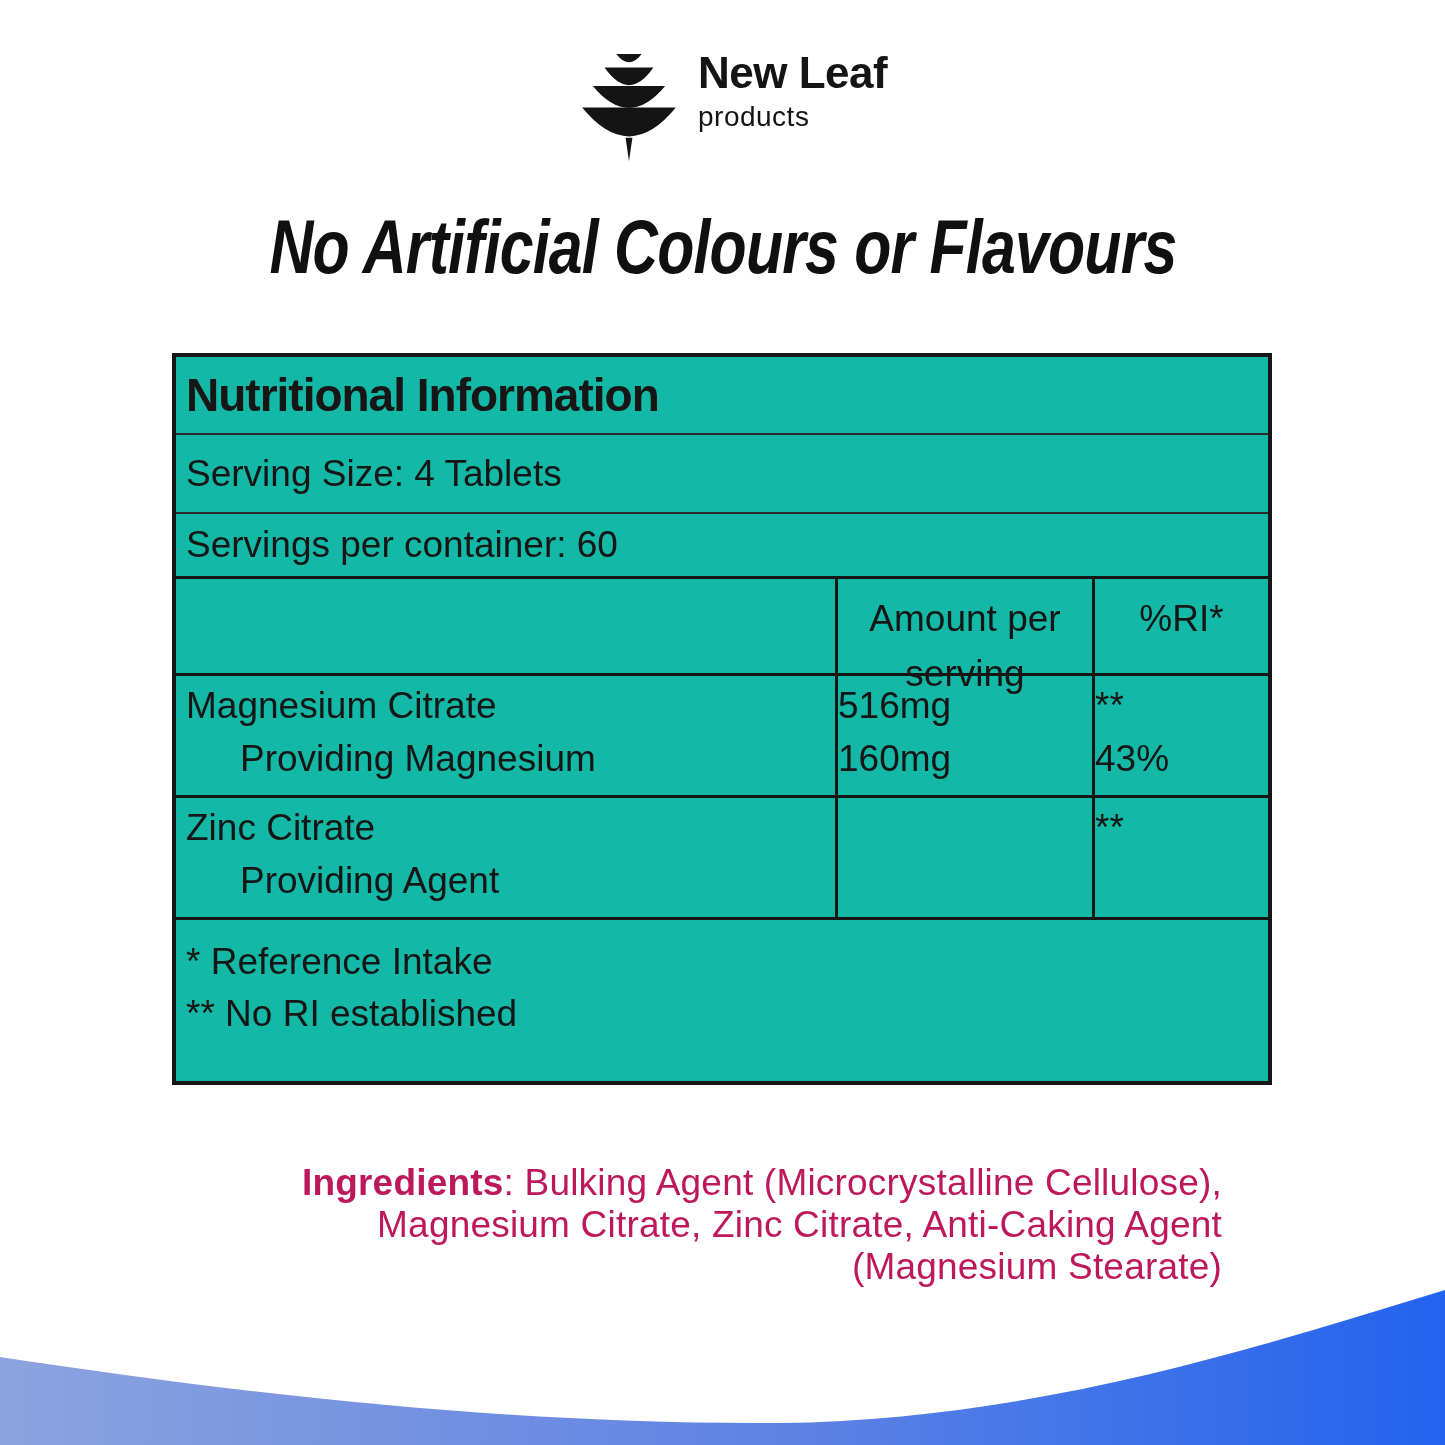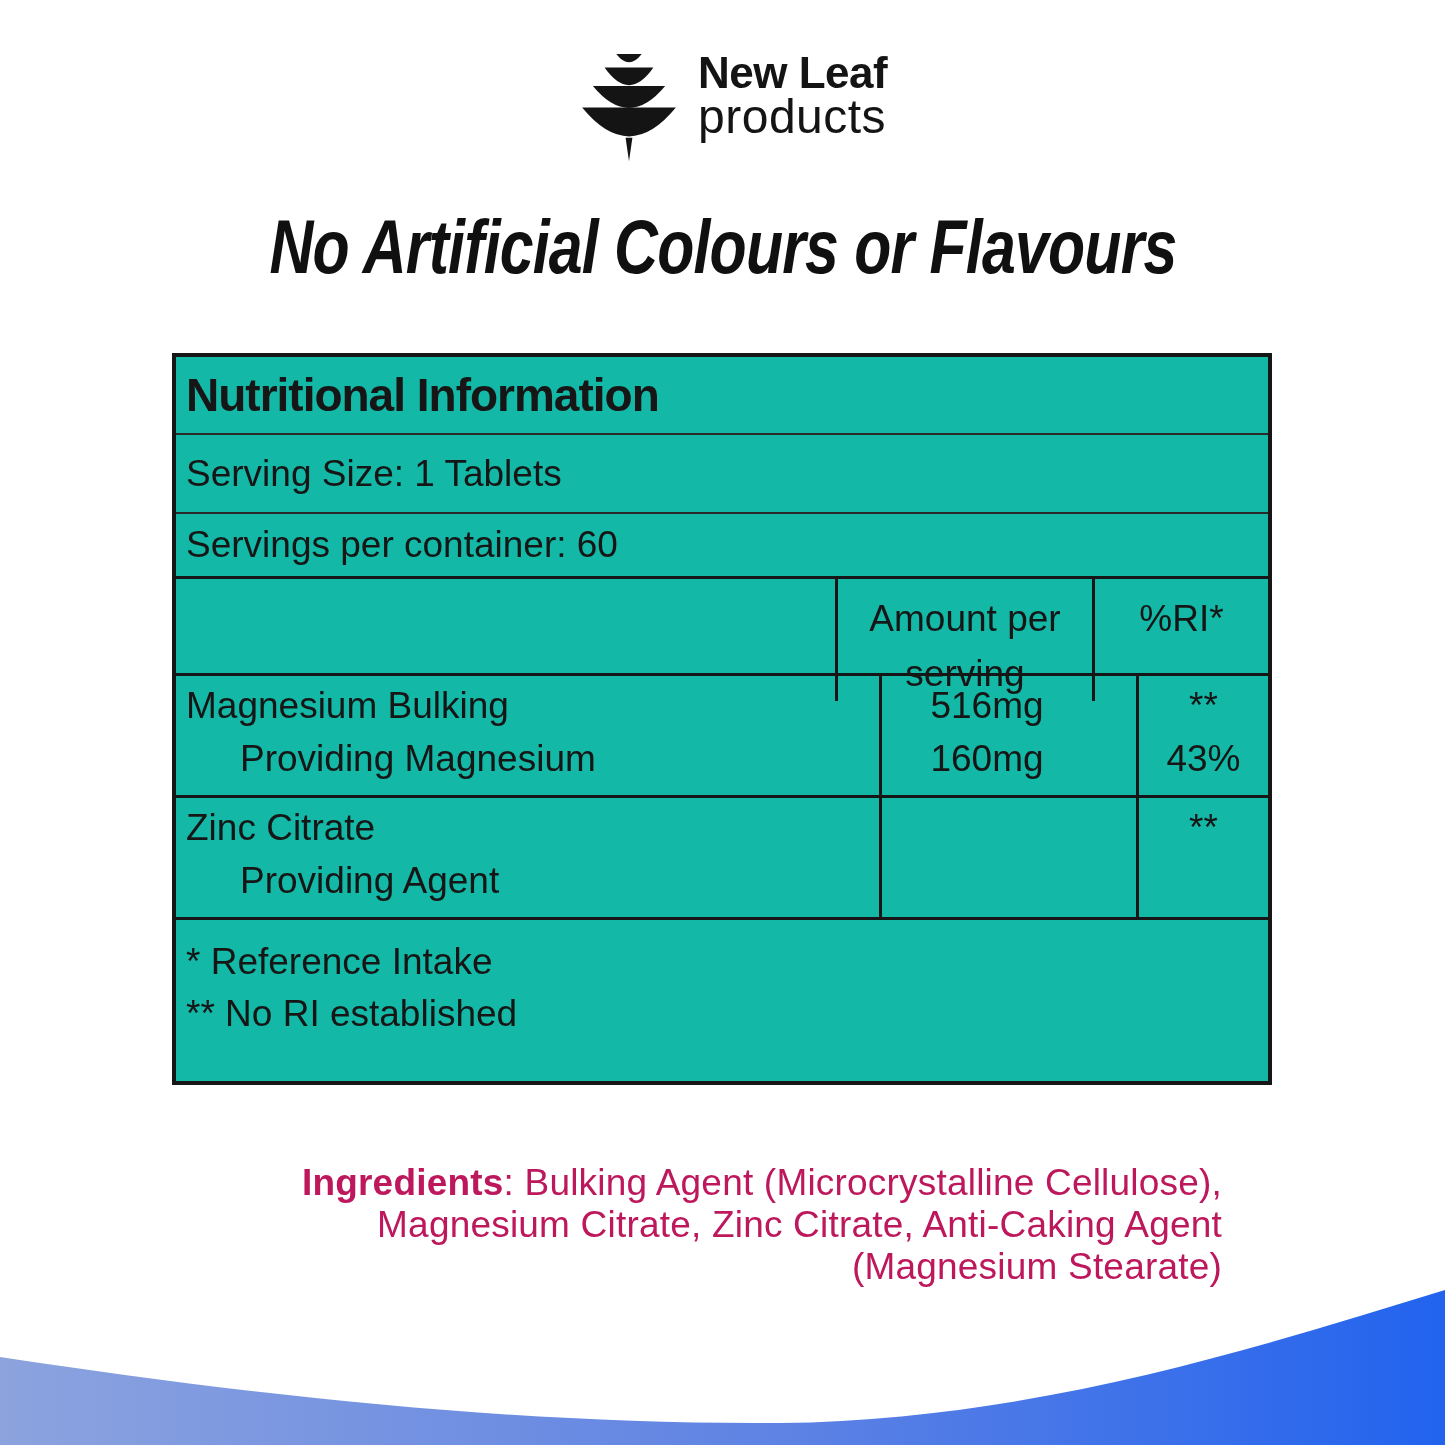"products" .logo-sub { font-size: 48px -> 28px }
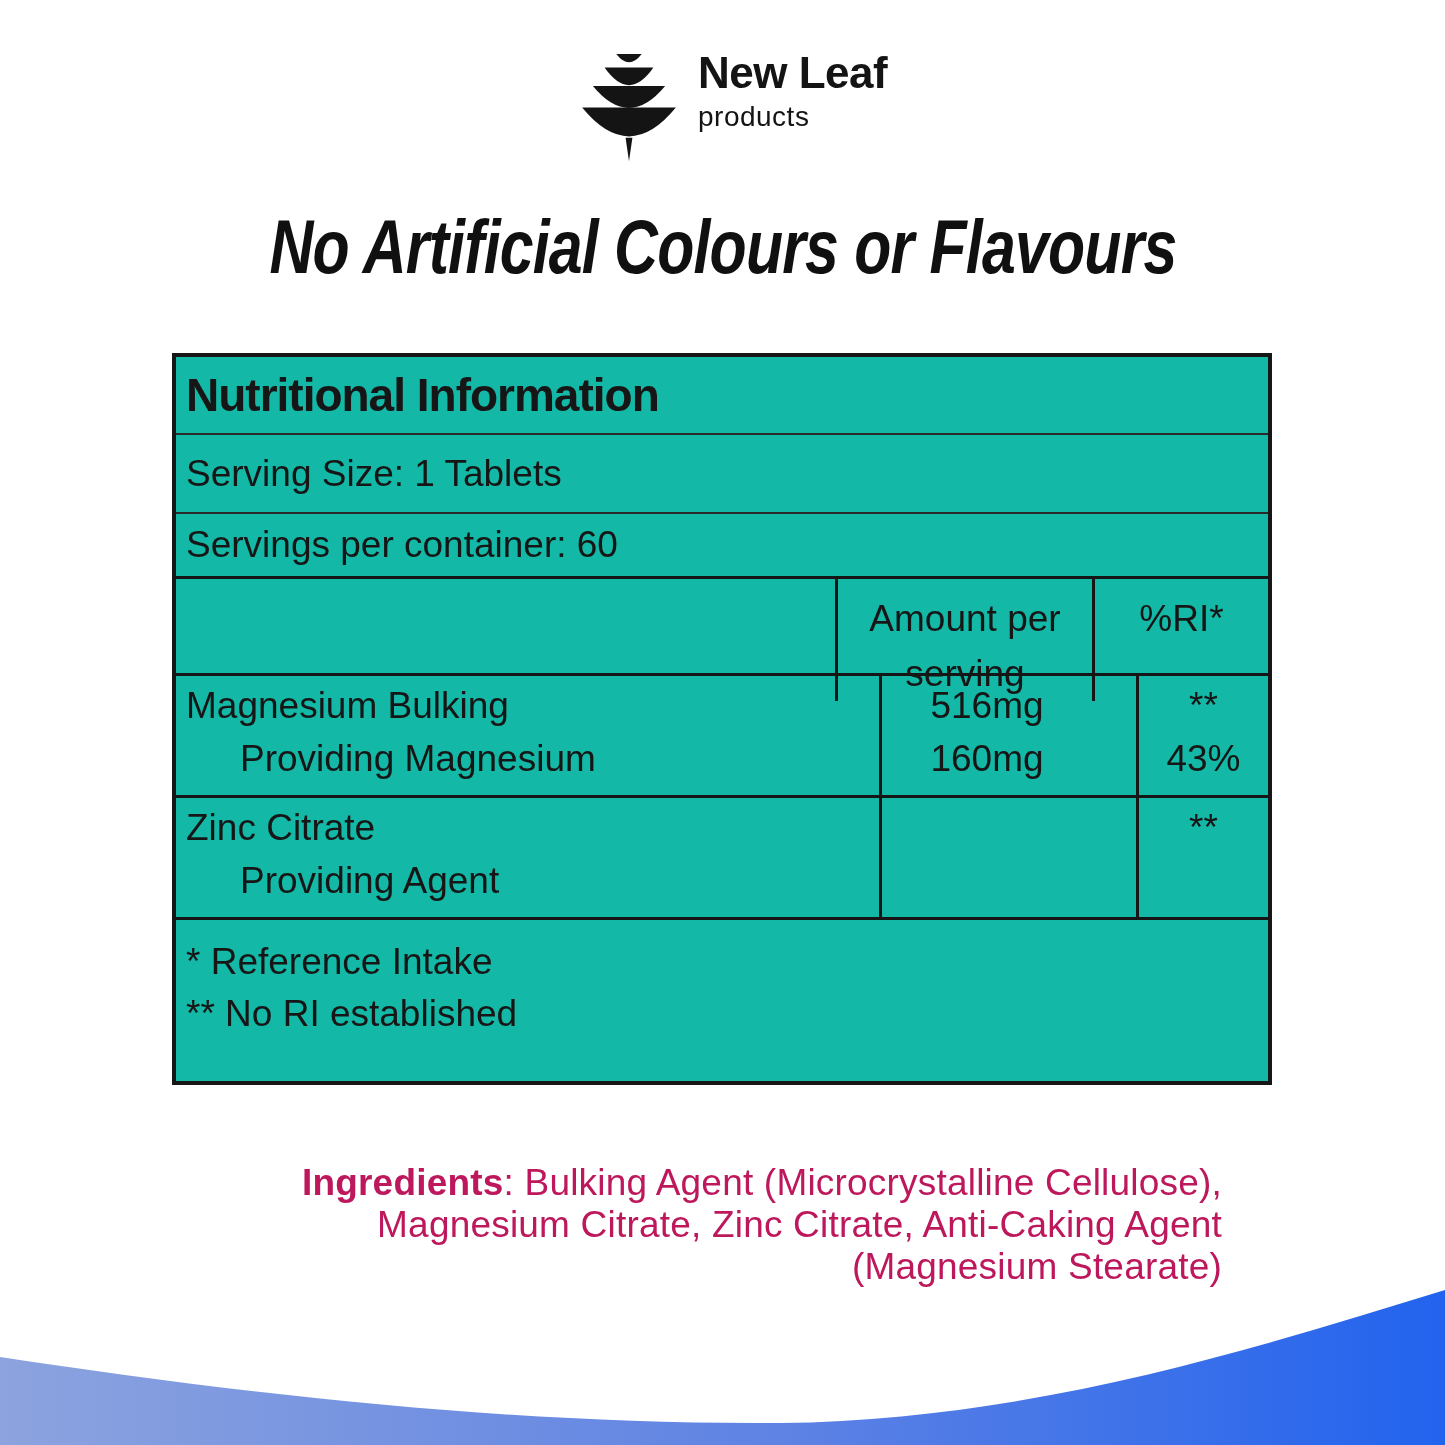"Serving Size: 1 Tablets" div.t-serving { text: 1 -> 4 }
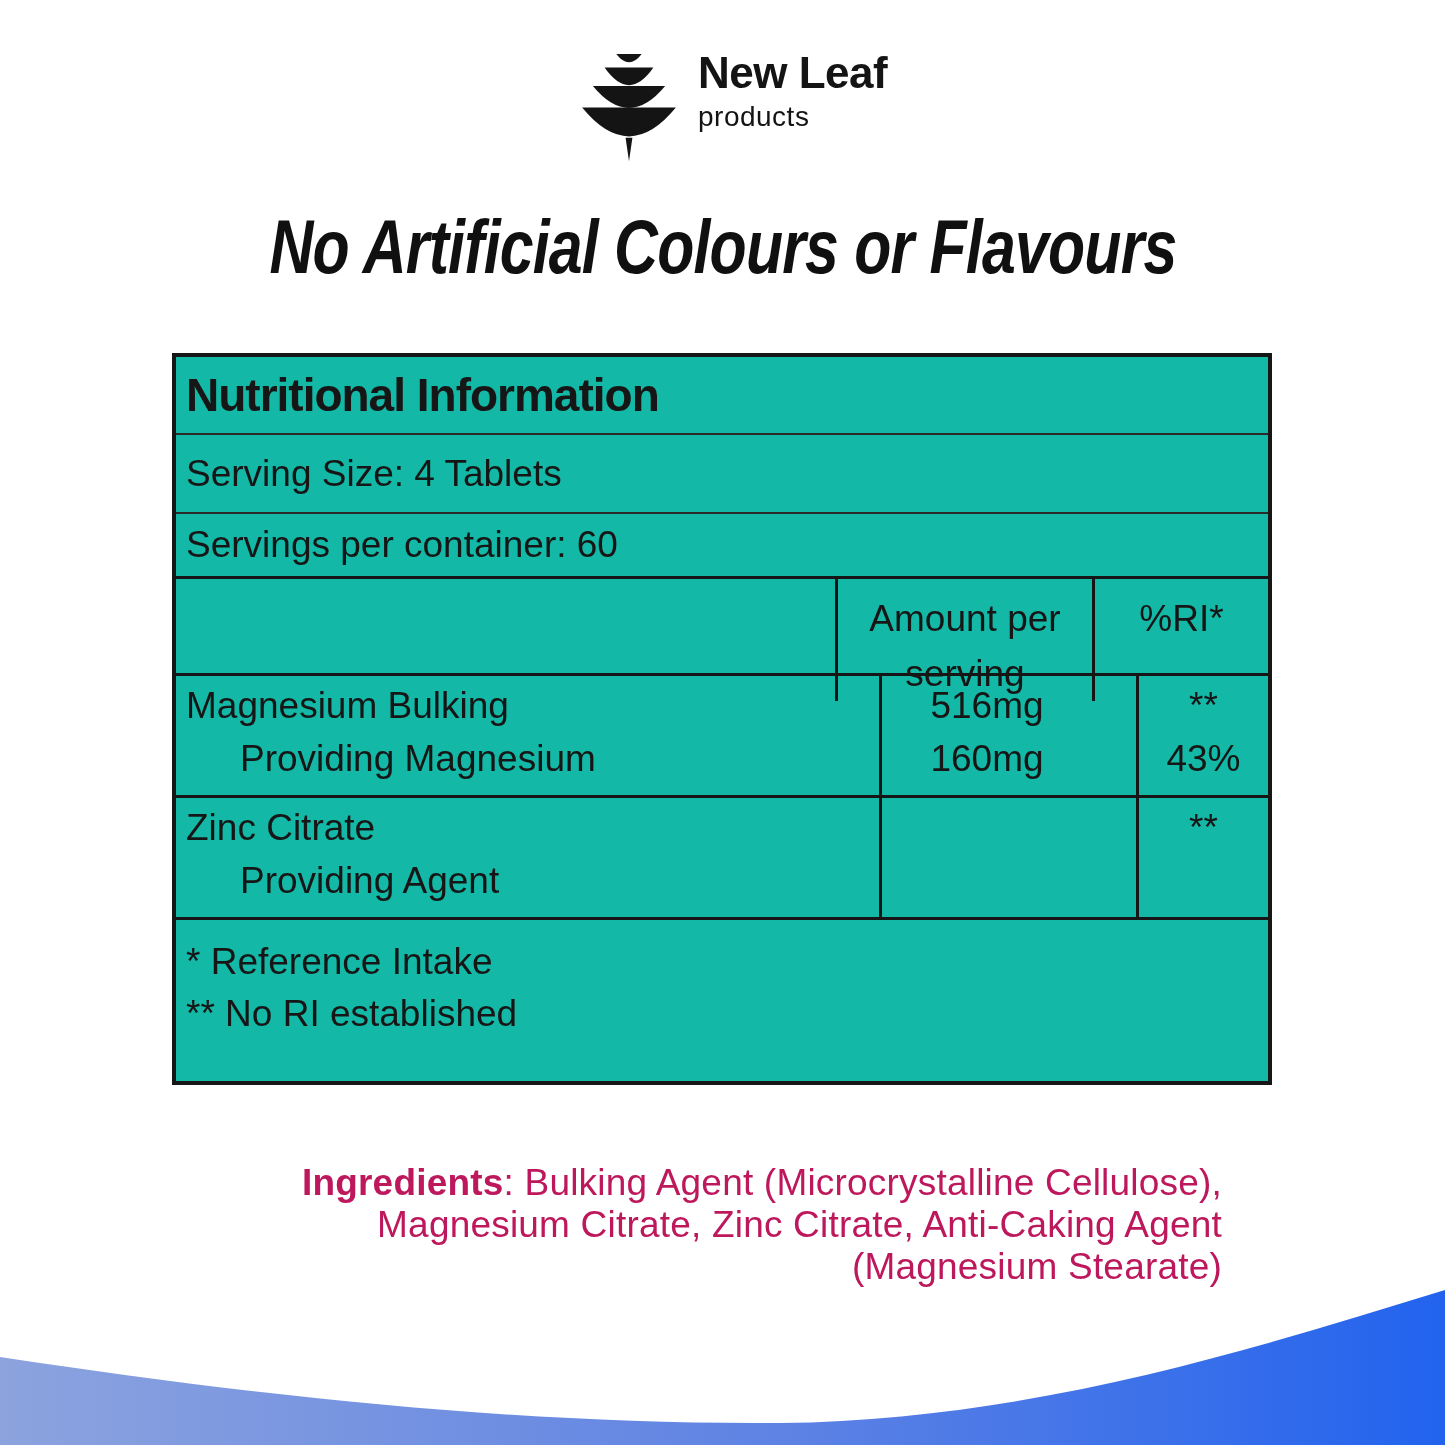"Magnesium Bulking" div.line { text: Bulking -> Citrate }
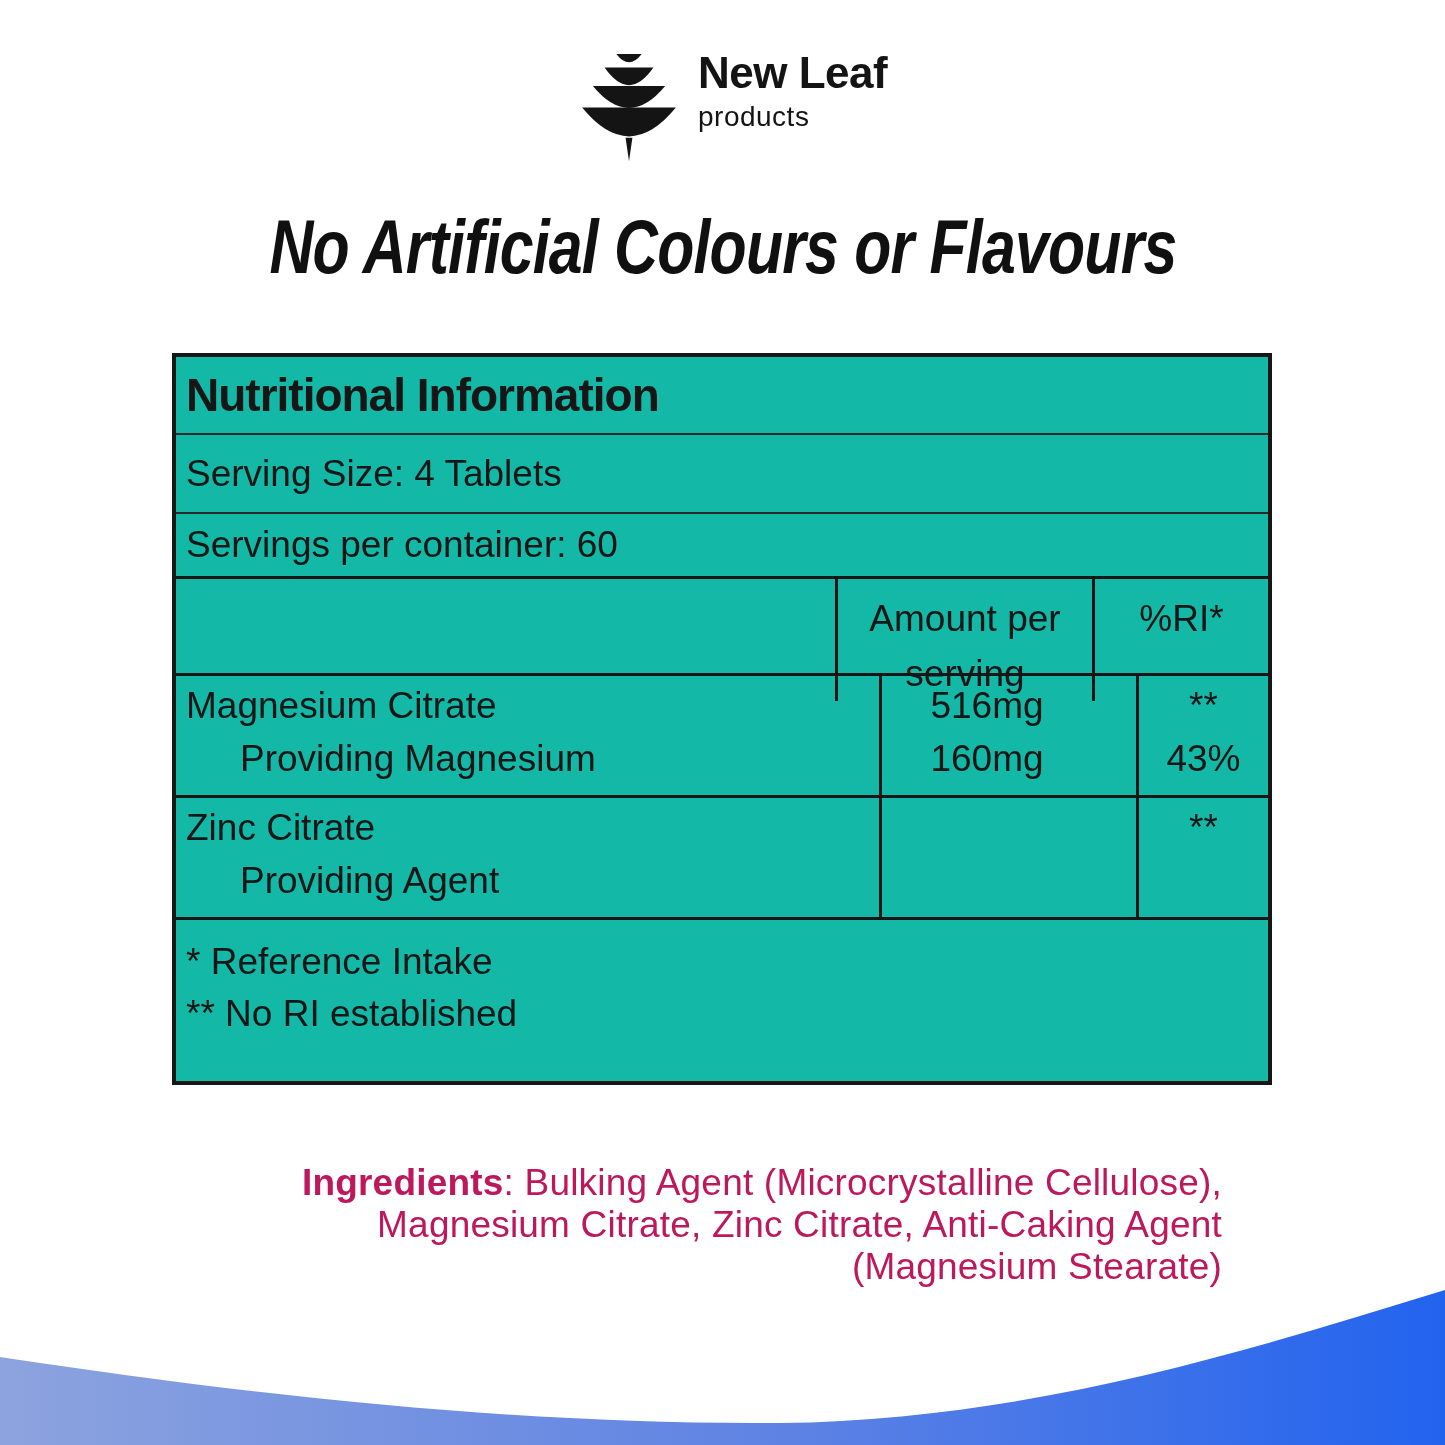"516mg" .t-section .c2,.t-section .c3 { margin-left: 44px -> none; text-align: center -> none }
